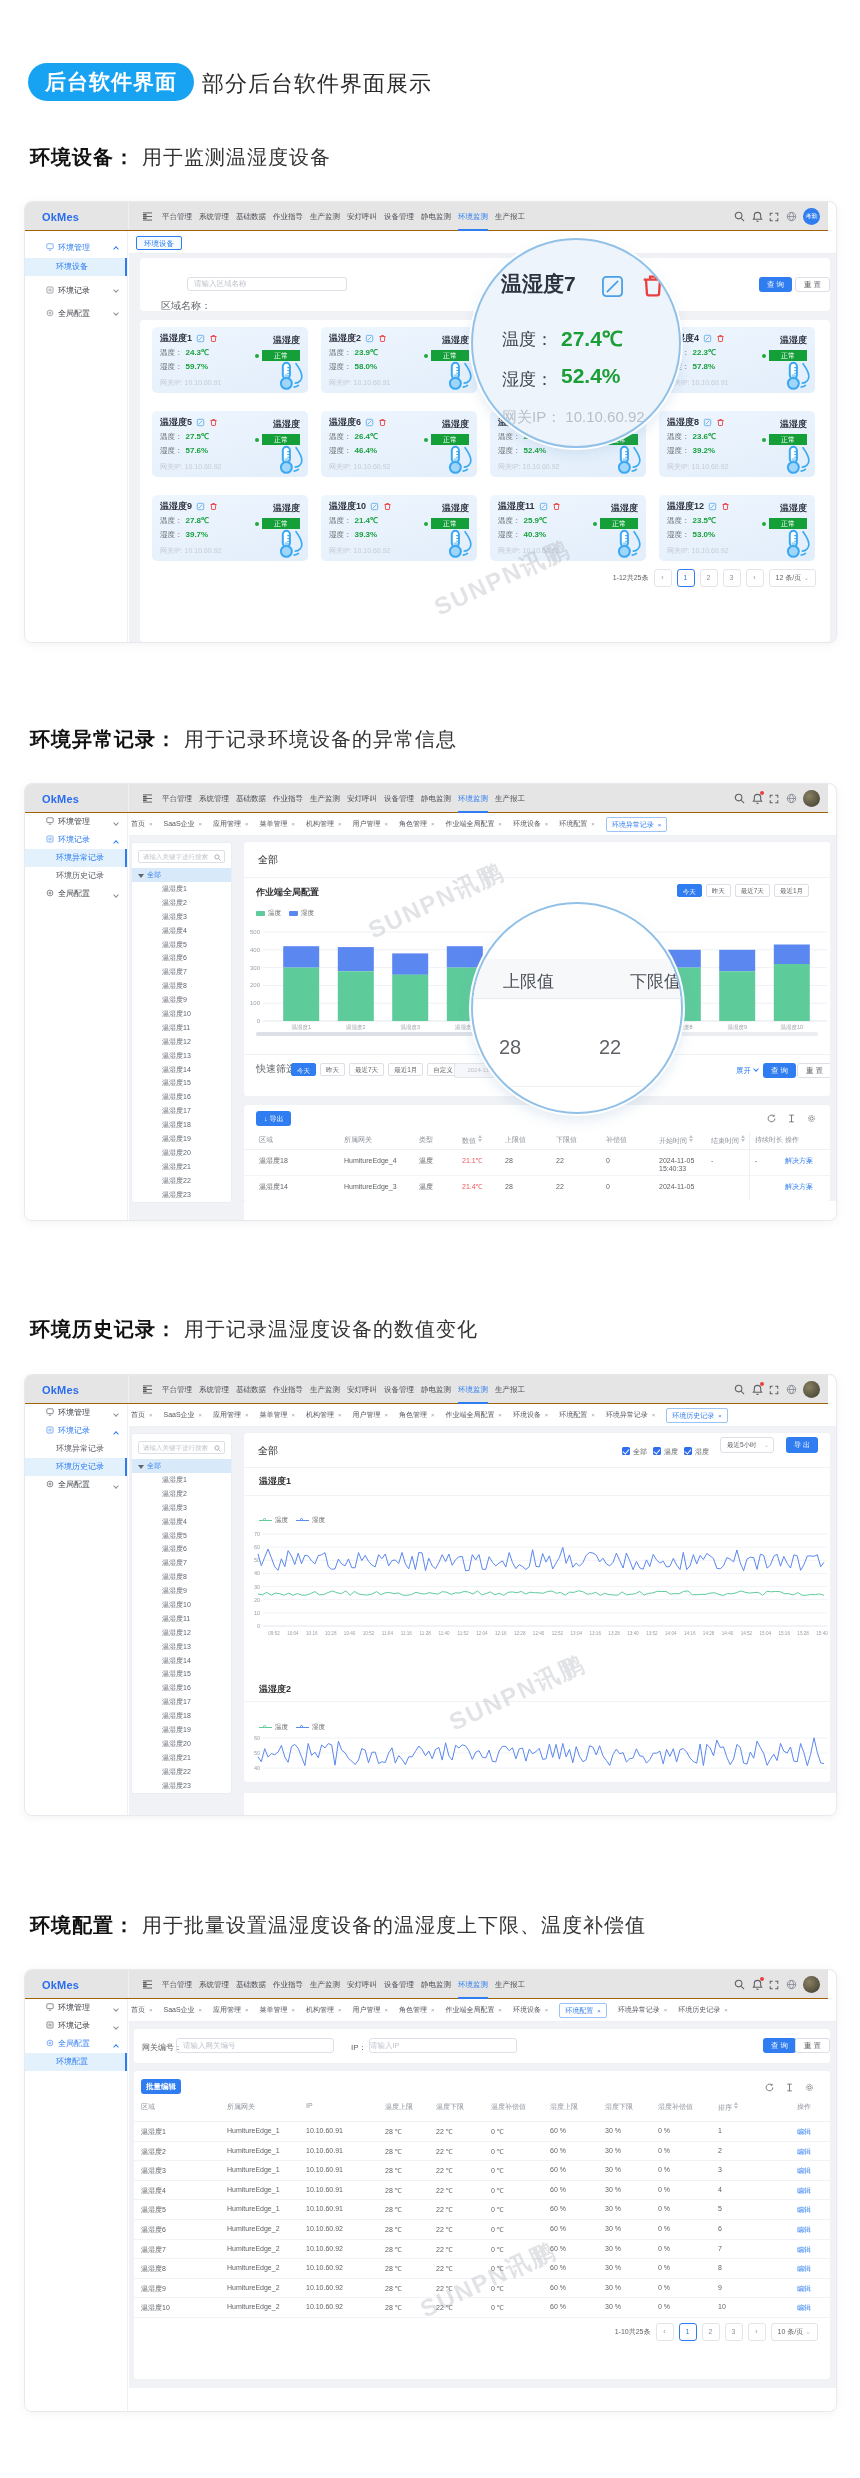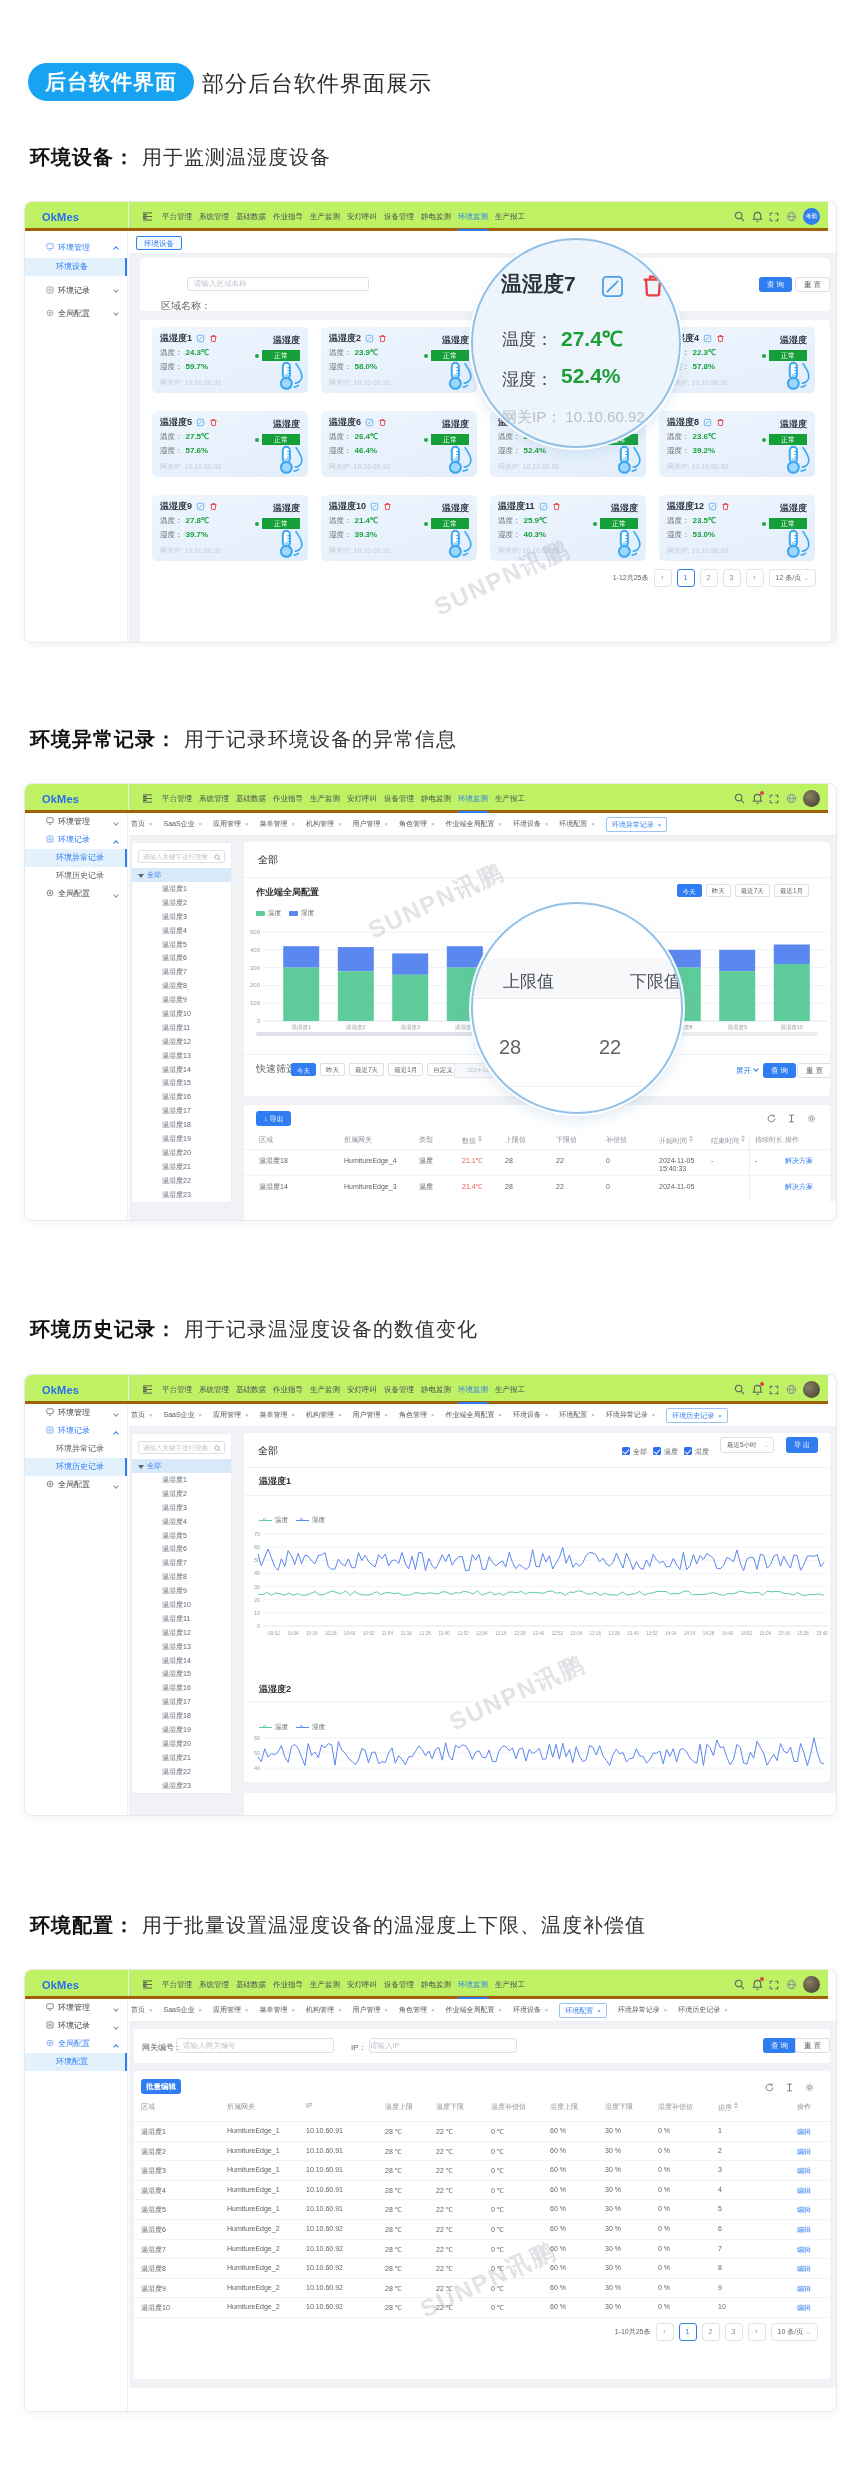"OkMes" .hd { background: #bef264 -> #e5e5e5; border-bottom: 3px solid #a16207 -> 1px solid #a16207 }
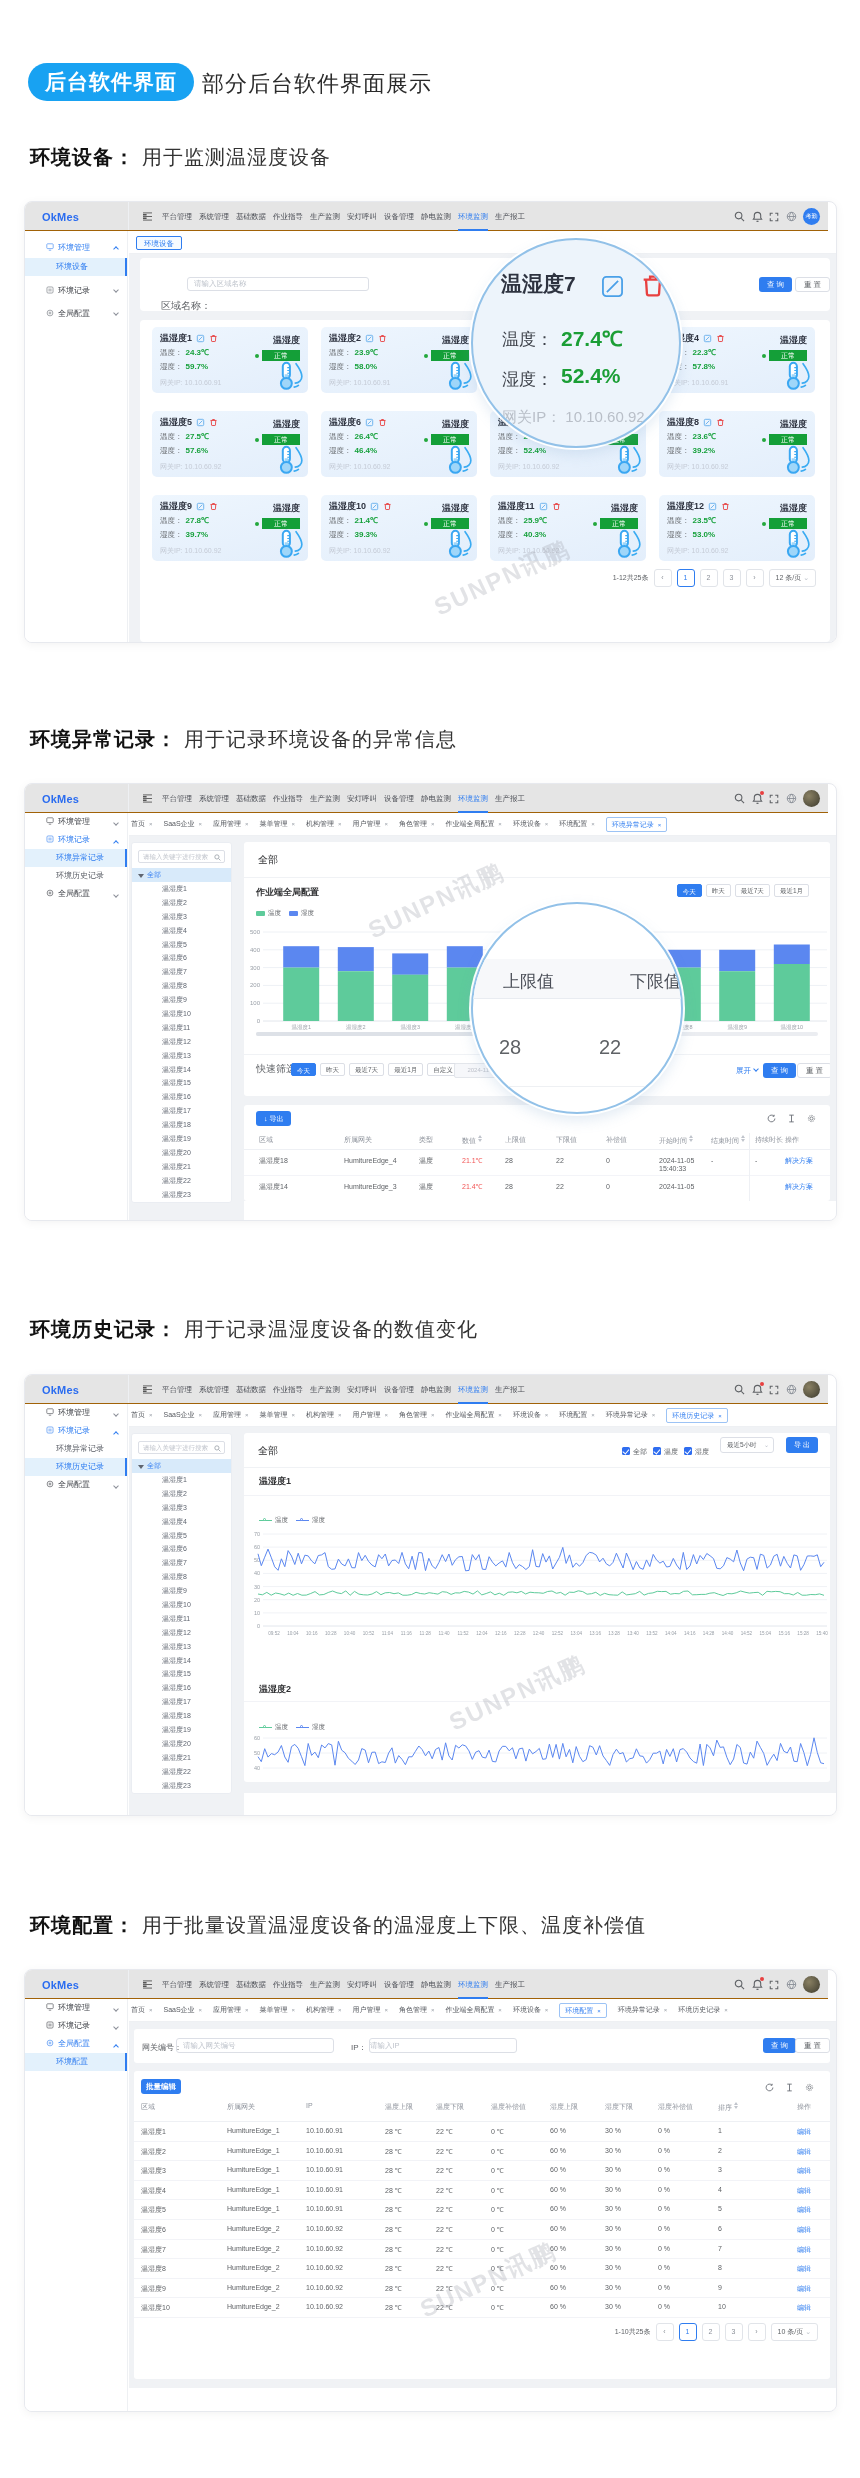"请输入区域名称" span { width: 182px -> 160px }
